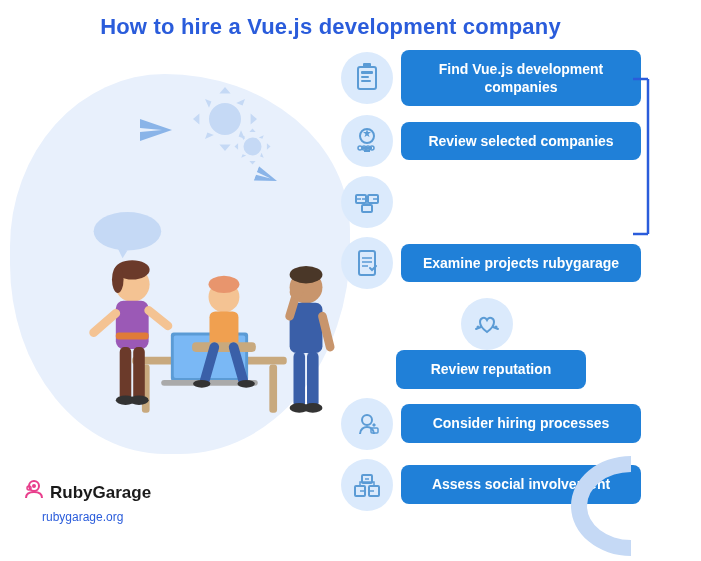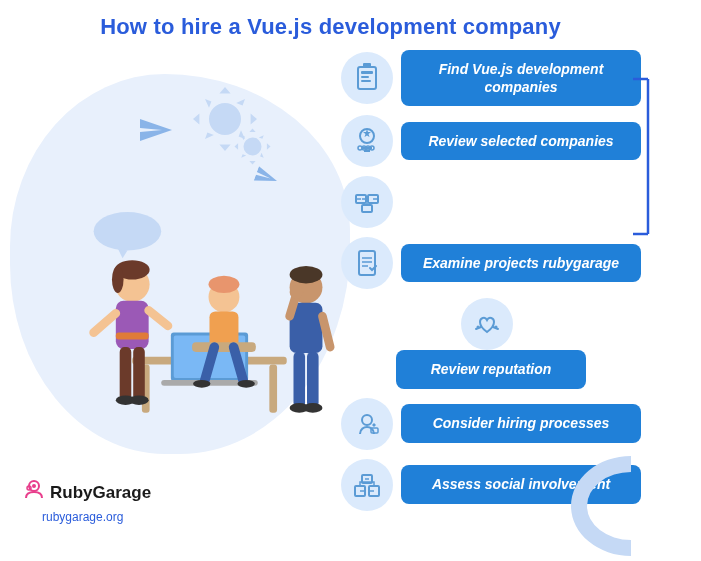"Find Vue.js development companies" .step-row { font-style: italic -> none }
